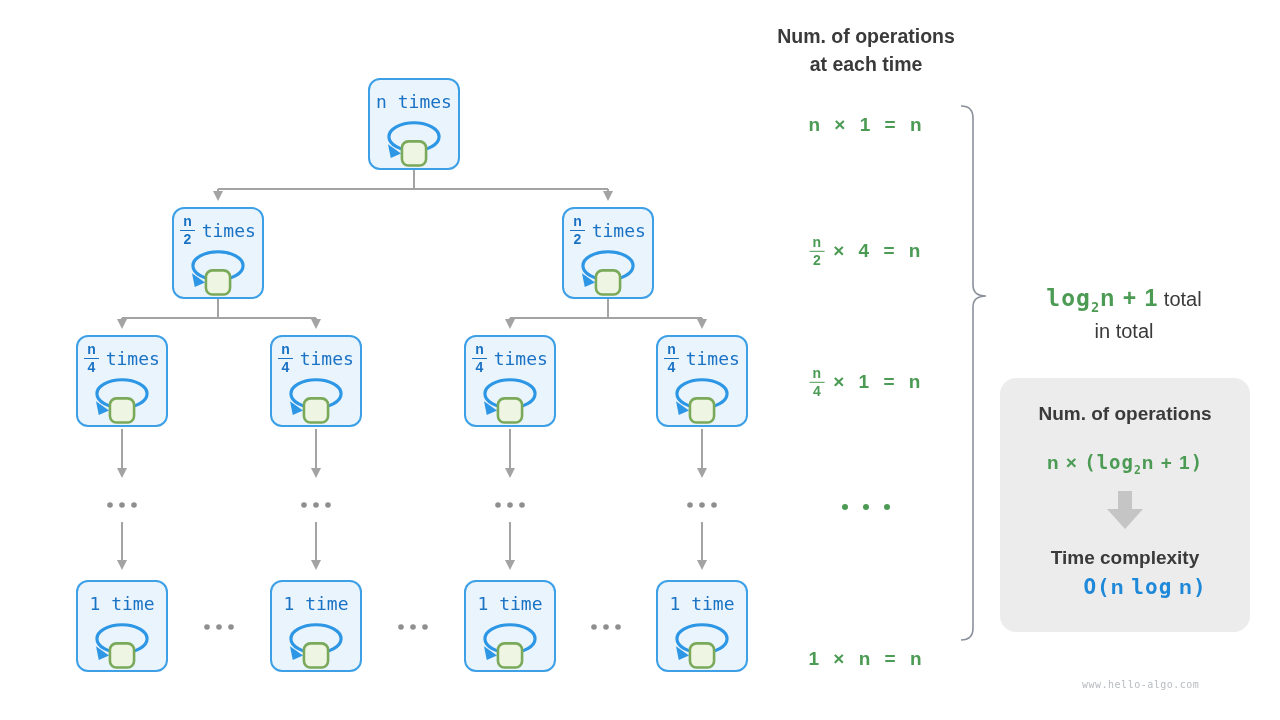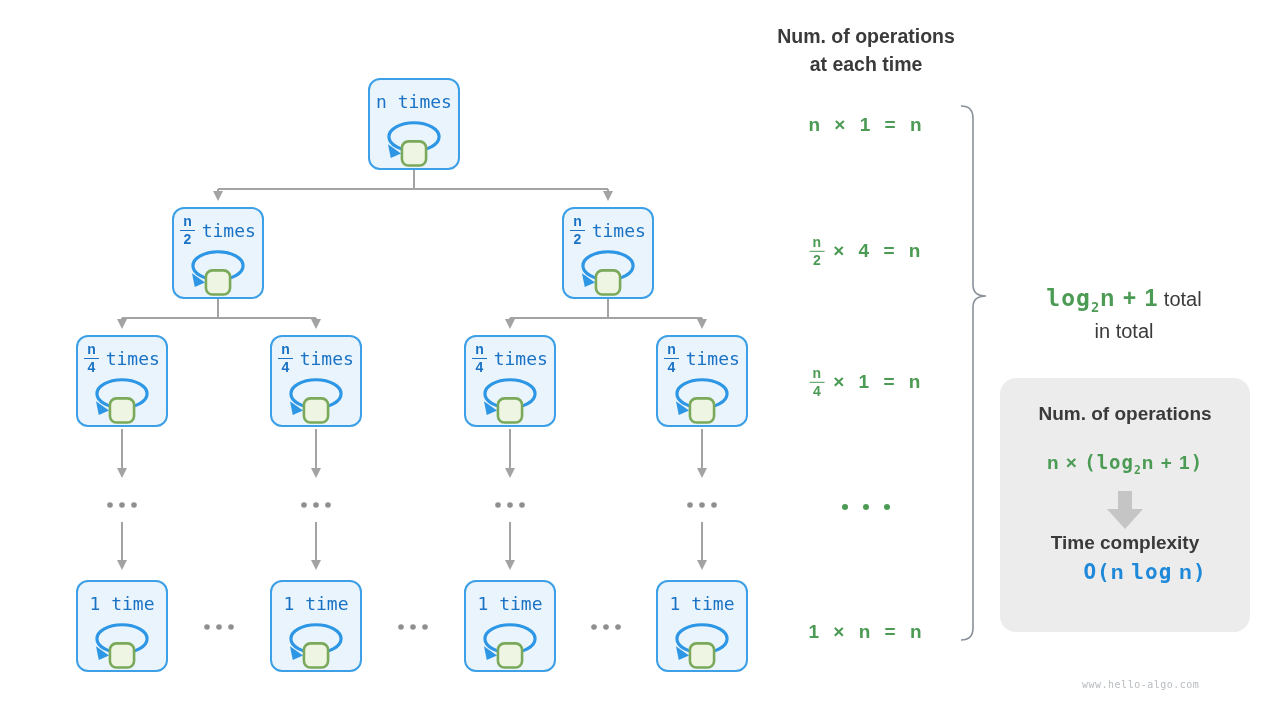"Time complexity" .sb-title.second { margin-top: 2px -> 17px }
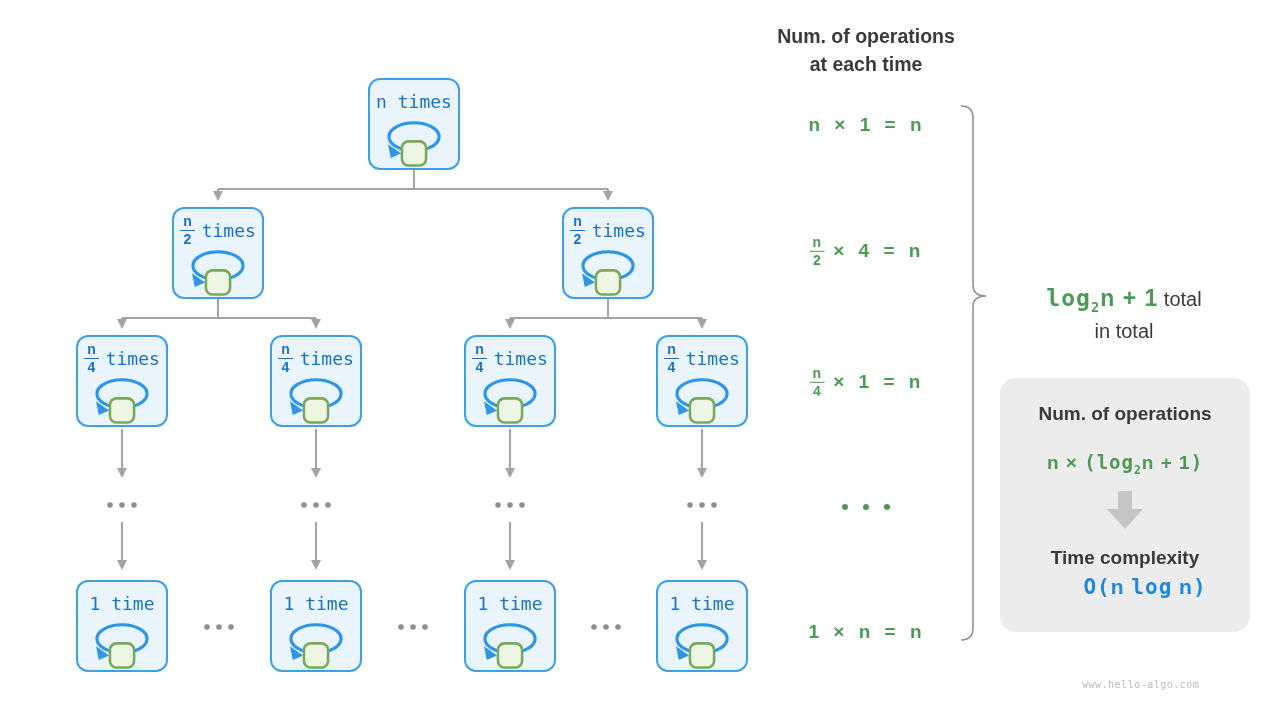"1 × n = n" div.op-row { top: 632px -> 659px }
